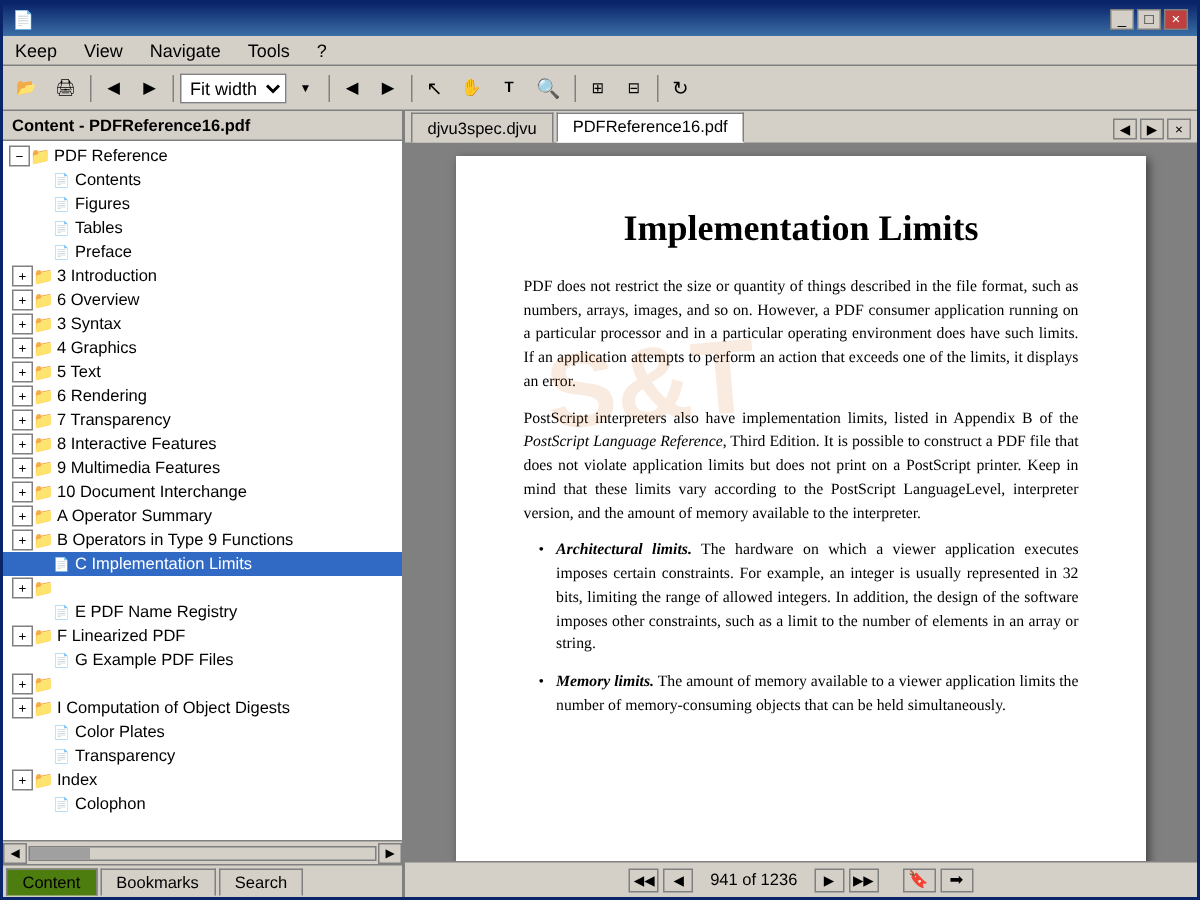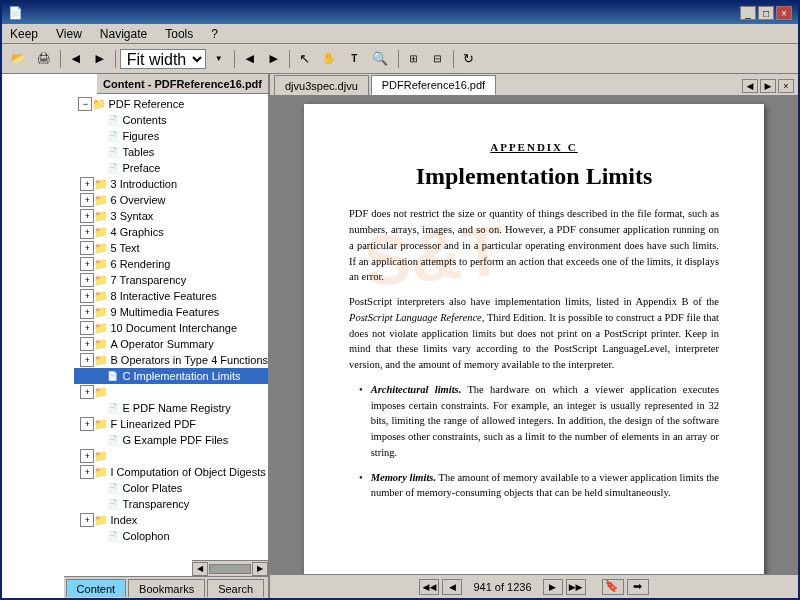"Fit width" .zoom-select { font-size: 16px -> 12px }
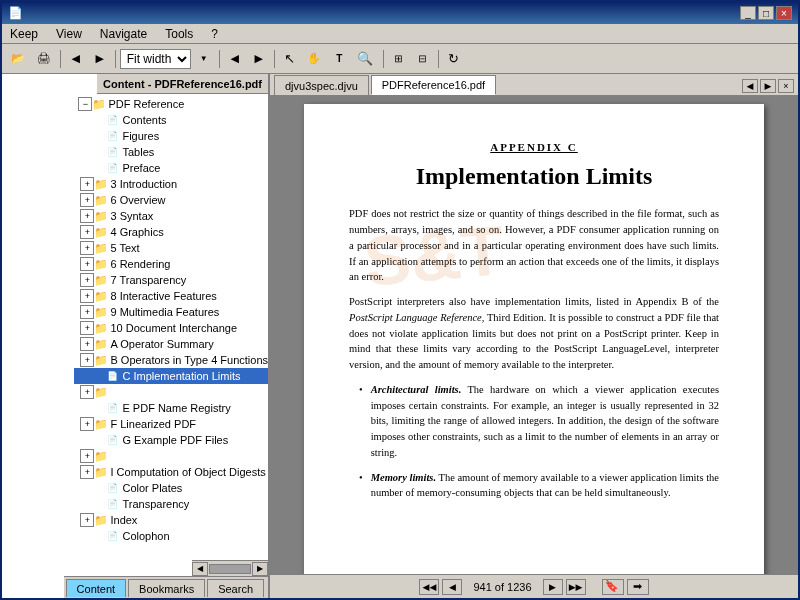"Content - PDFReference16.pdf" #left-panel { align-items: flex-end -> none }
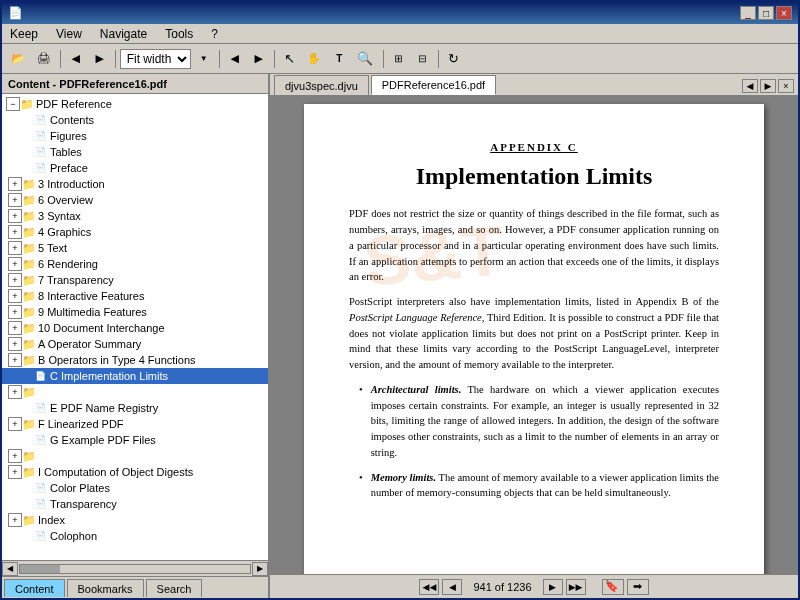"APPENDIX C" div.pdf-appendix { html: <div> <span>APPENDIX C</span> </div> -> none }
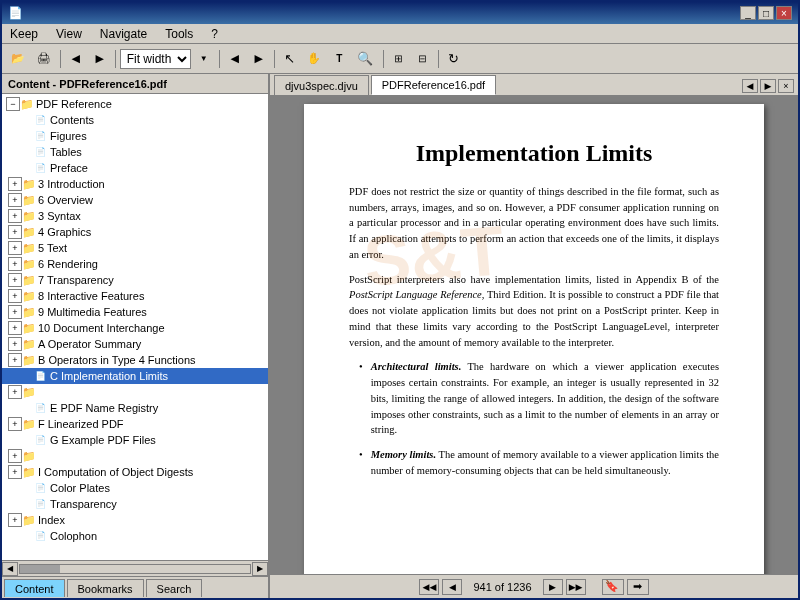"B Operators in Type 4" span { text: 4 -> 9 }
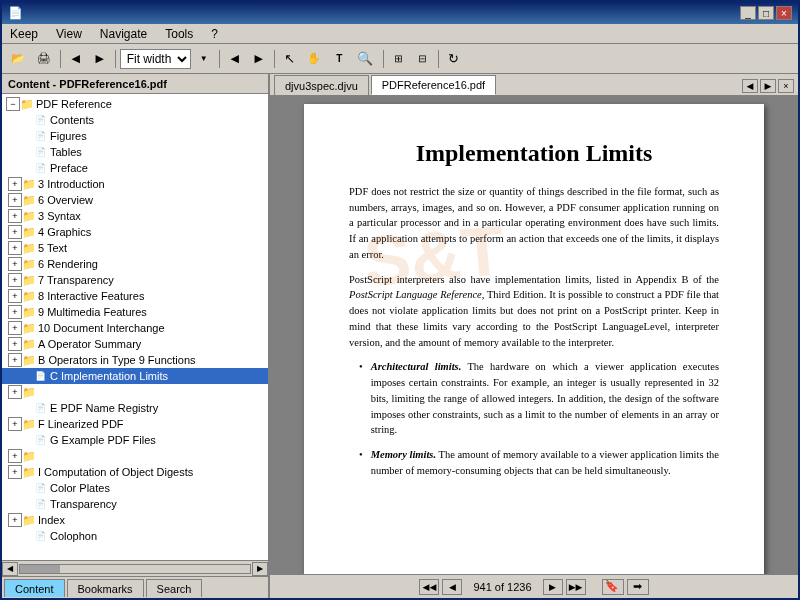"Content" .panel-tab.active { background: #7dd3fc -> #4d7c0f }
